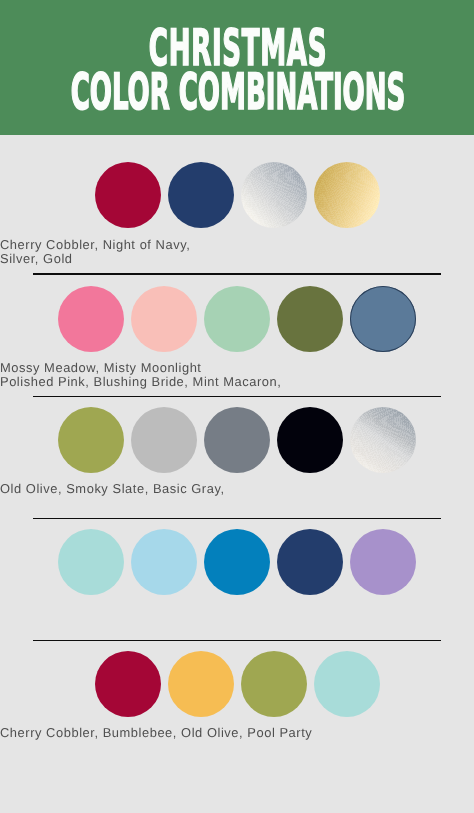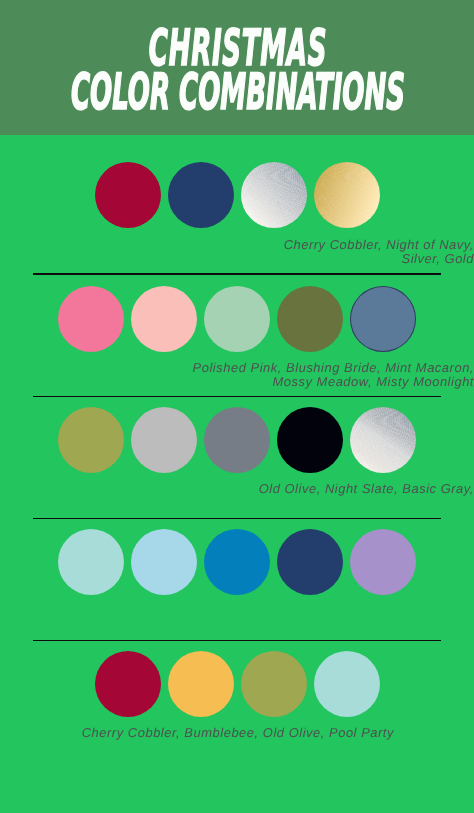"CHRISTMAS" .page { background: #22c55e -> #e5e5e5; font-style: italic -> none }
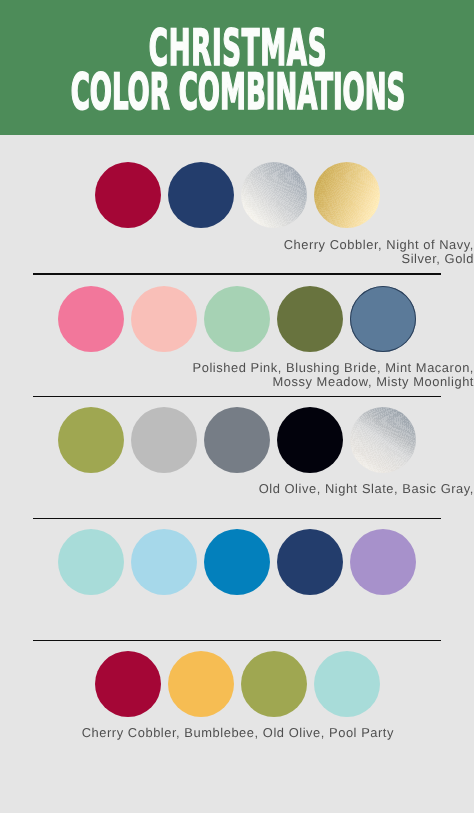"Cherry Cobbler, Night of Navy," .caption { text-align: right -> left }
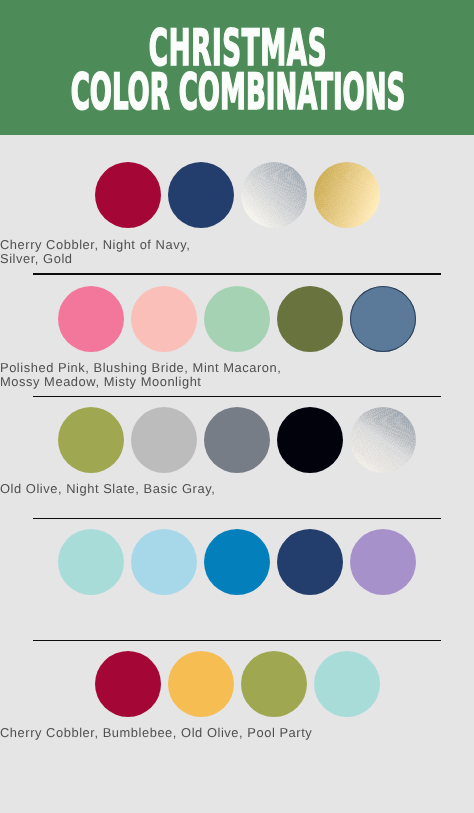"Polished Pink, Blushing Bride, Mint" div { order: before "Mossy Meadow, Misty Moonlight" -> after "Mossy Meadow, Misty Moonlight" }
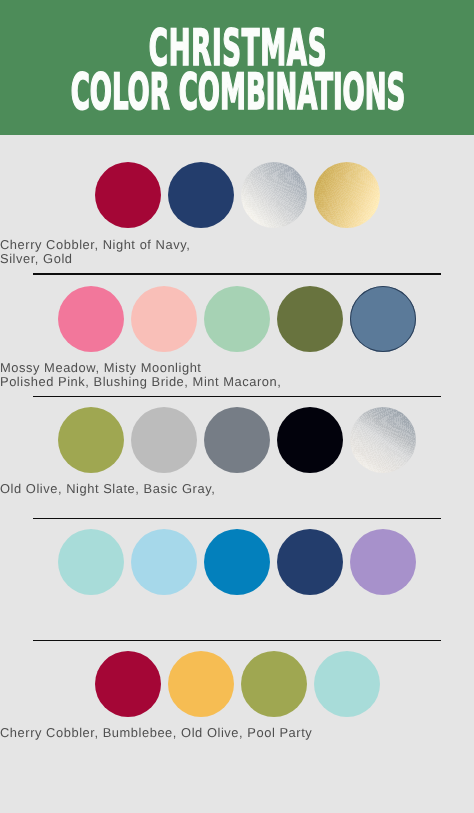"Old Olive, Night Slate, Basic" div { text: Night -> Smoky }
